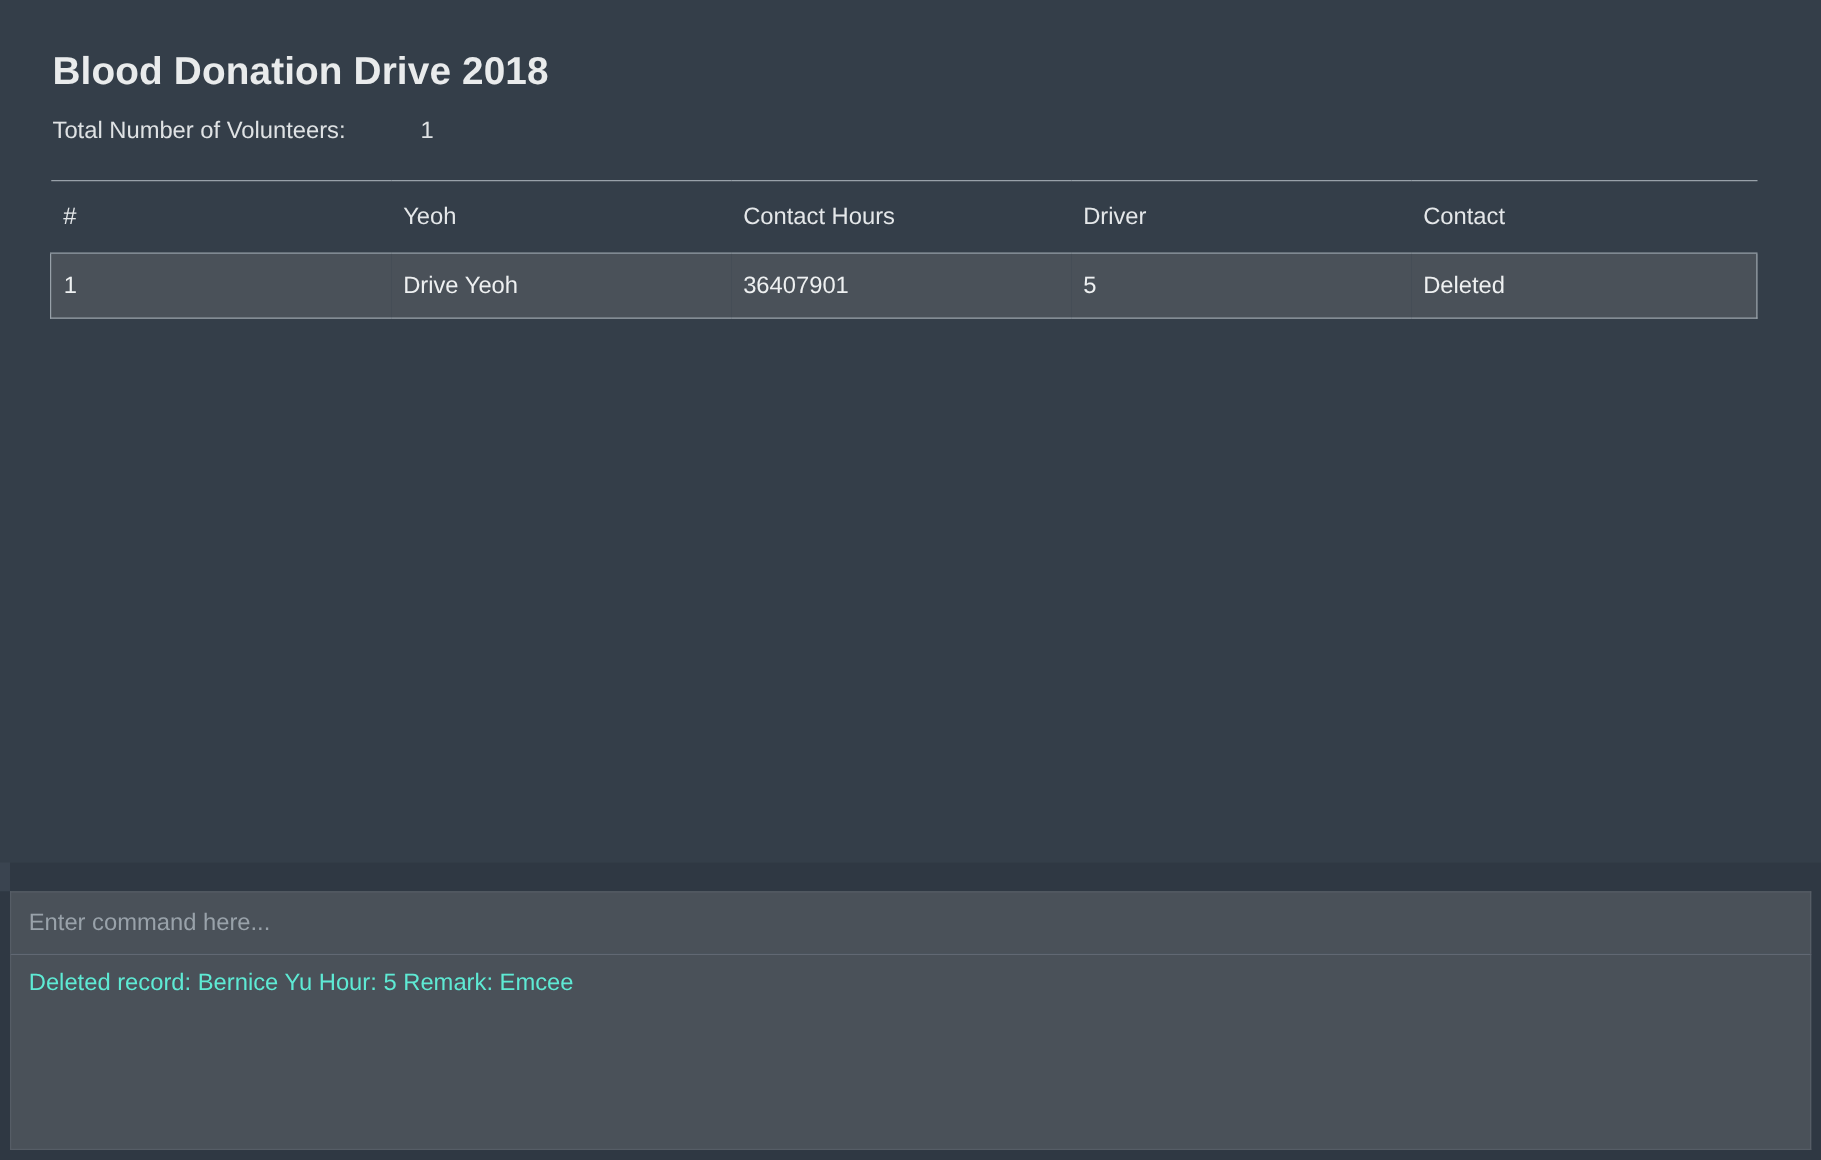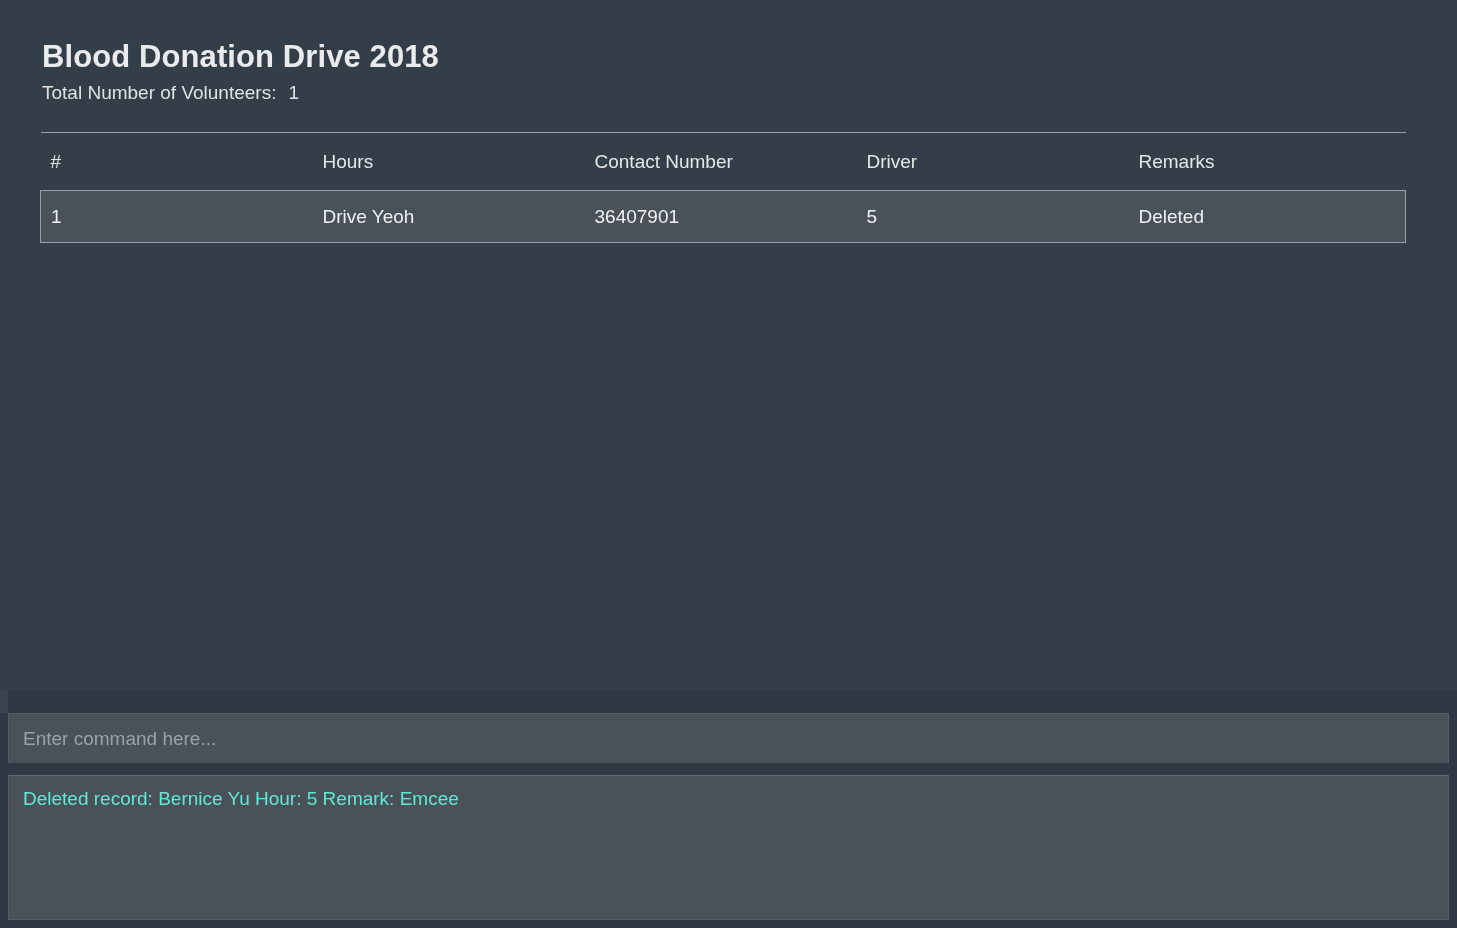"Total Number of Volunteers:" .summary-line { gap: none -> 48px; margin-top: 4px -> 16px }
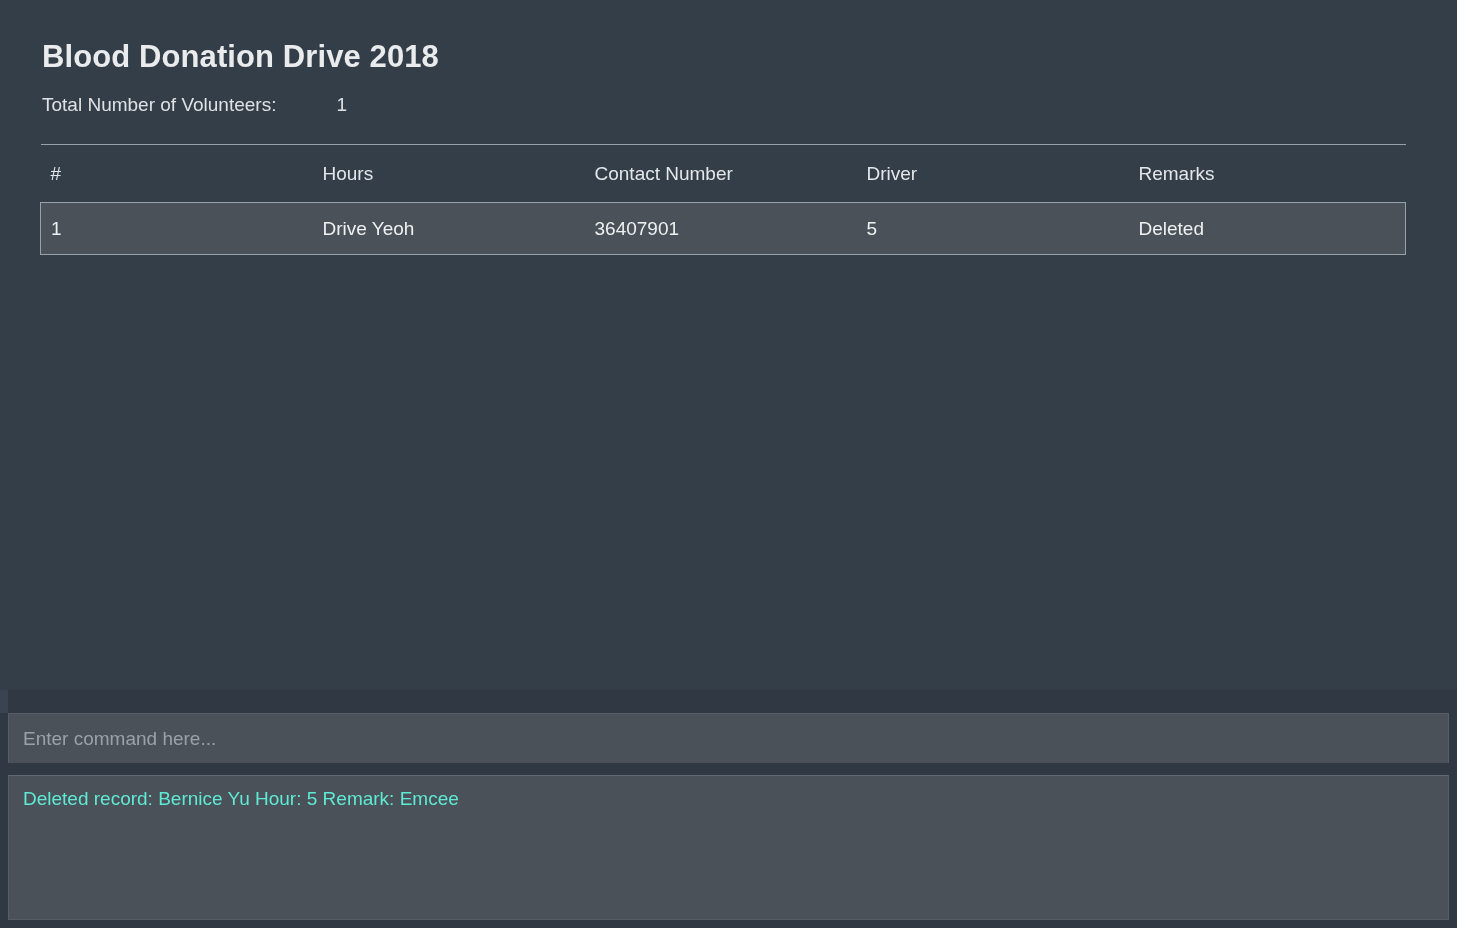"Hours" th { text: Hours -> Yeoh }
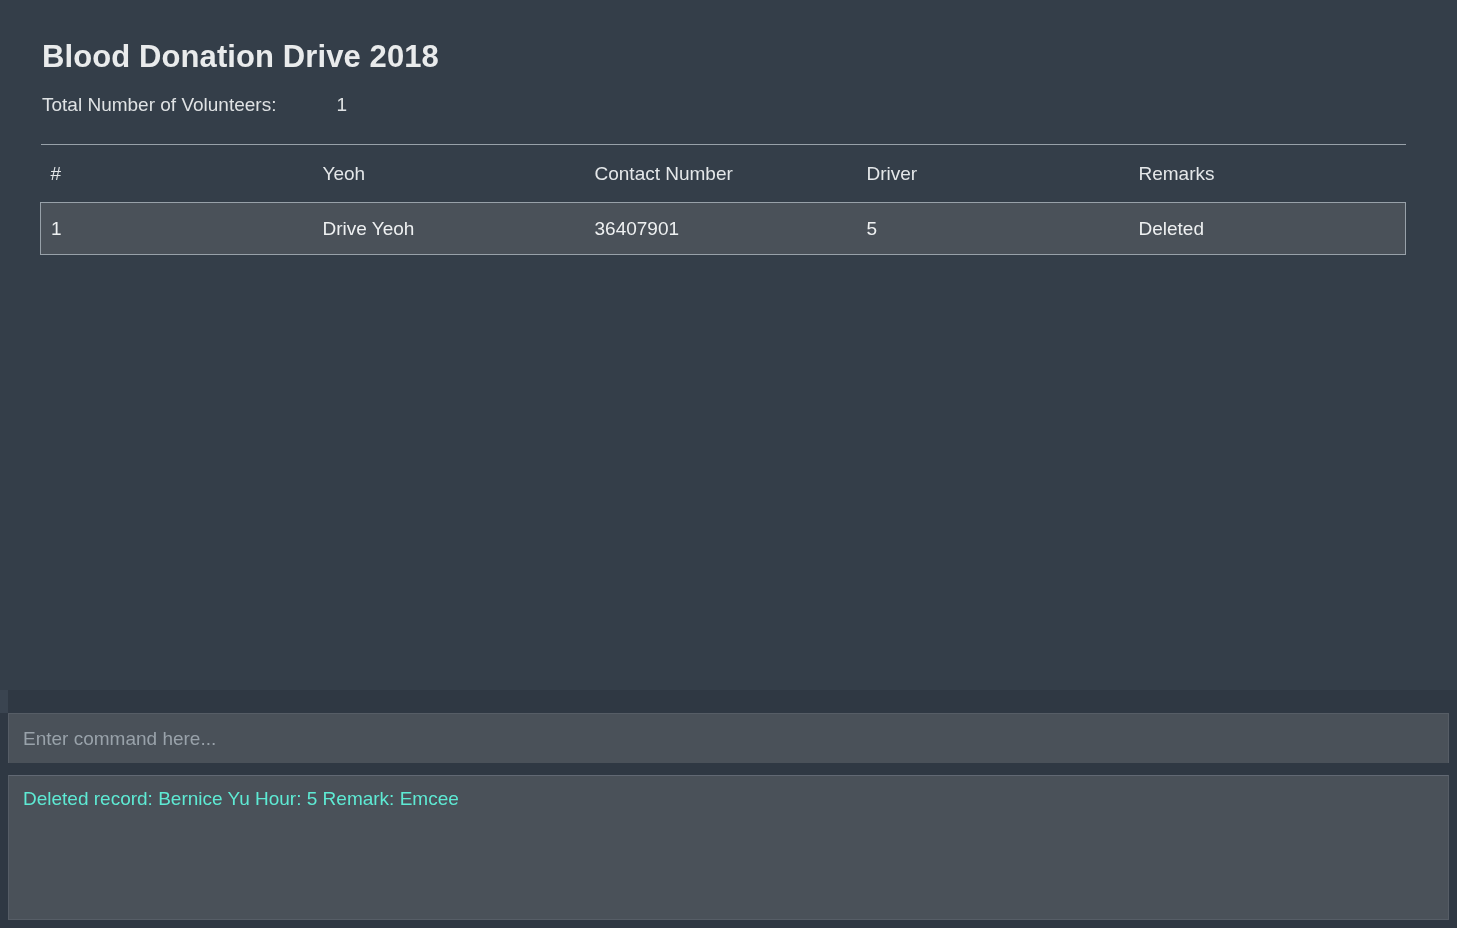"Contact Number" th { text: Number -> Hours }
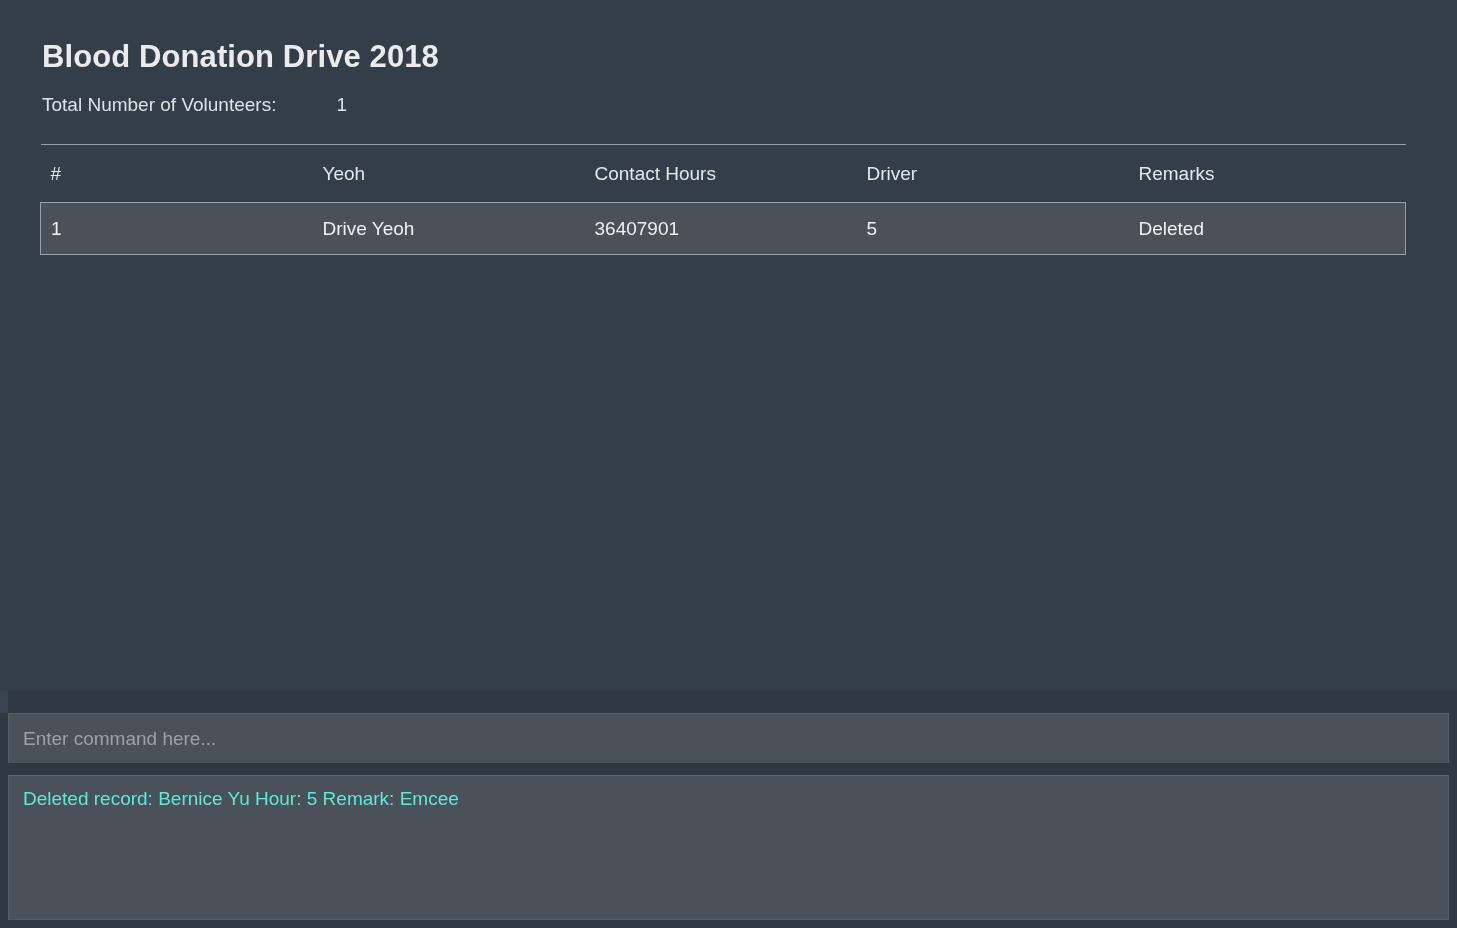"Remarks" th { text: Remarks -> Contact }
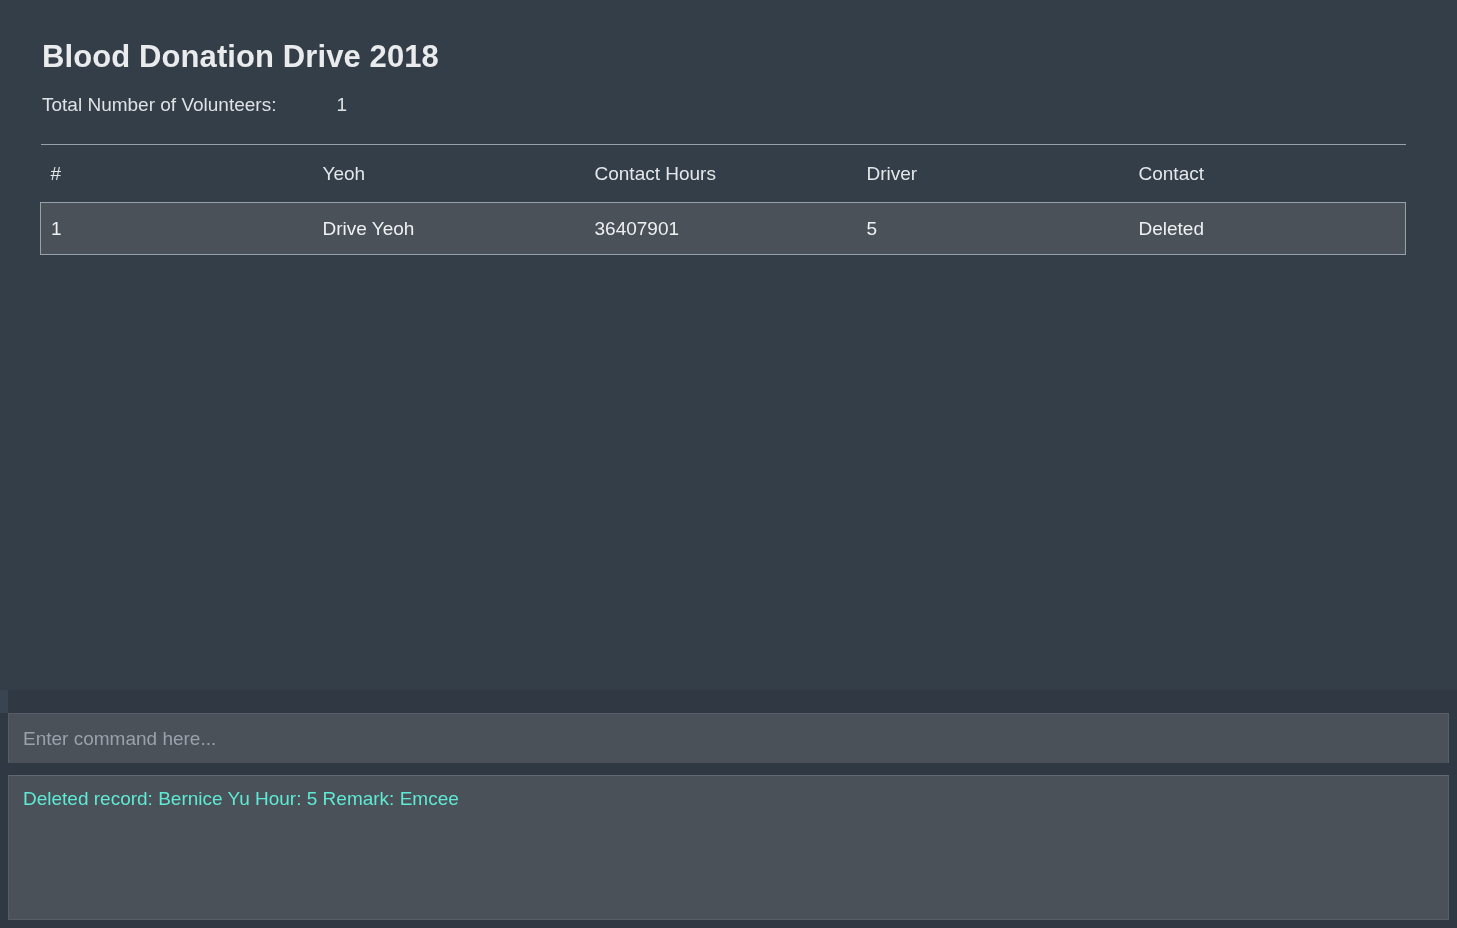"Enter command here..." .command-region { gap: 12px -> none }
